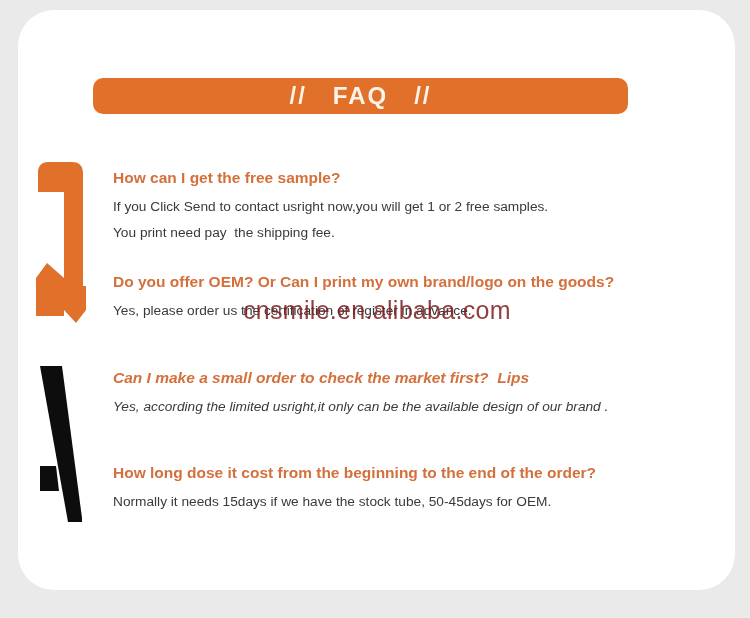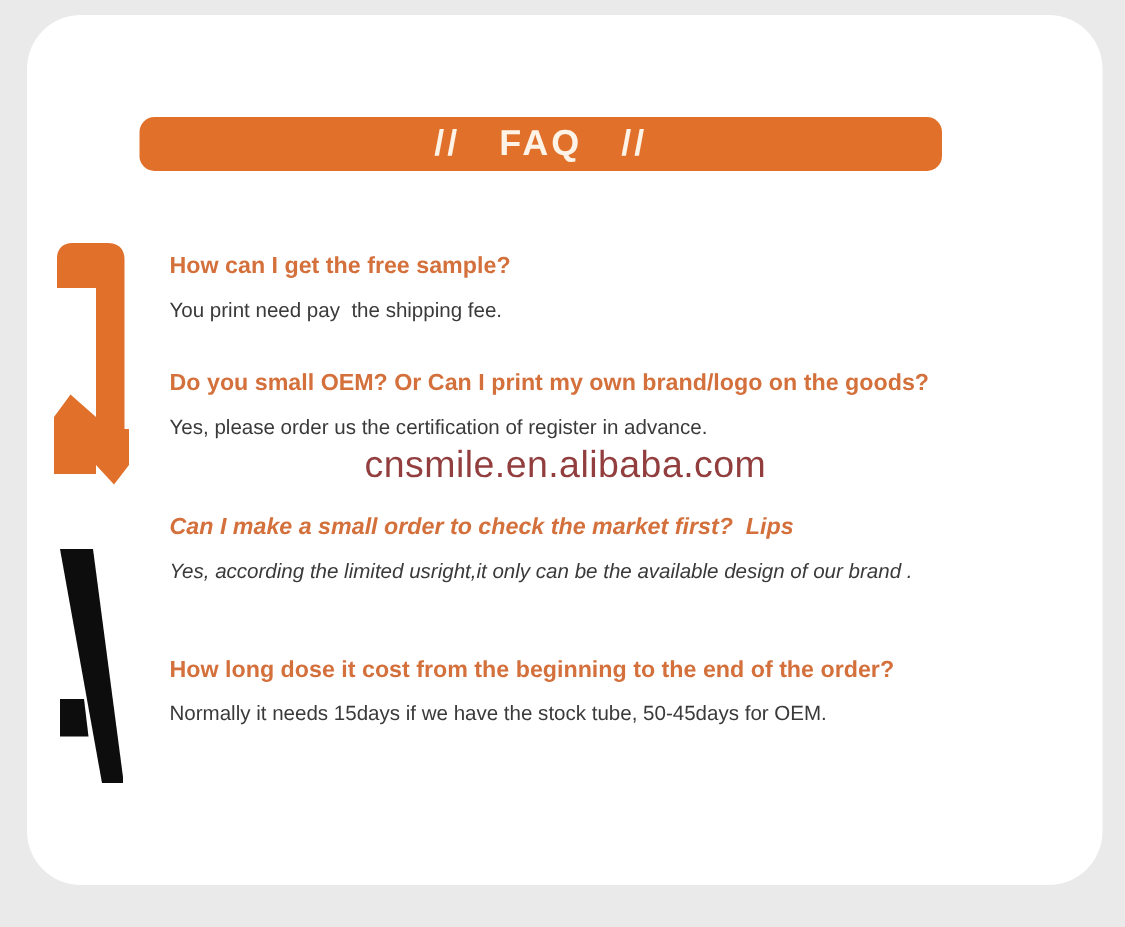"If you Click Send to" div.faq-a { html: none -> <div>If you Click Send to contact usright now,you will get 1 or 2 free samples.</div> }
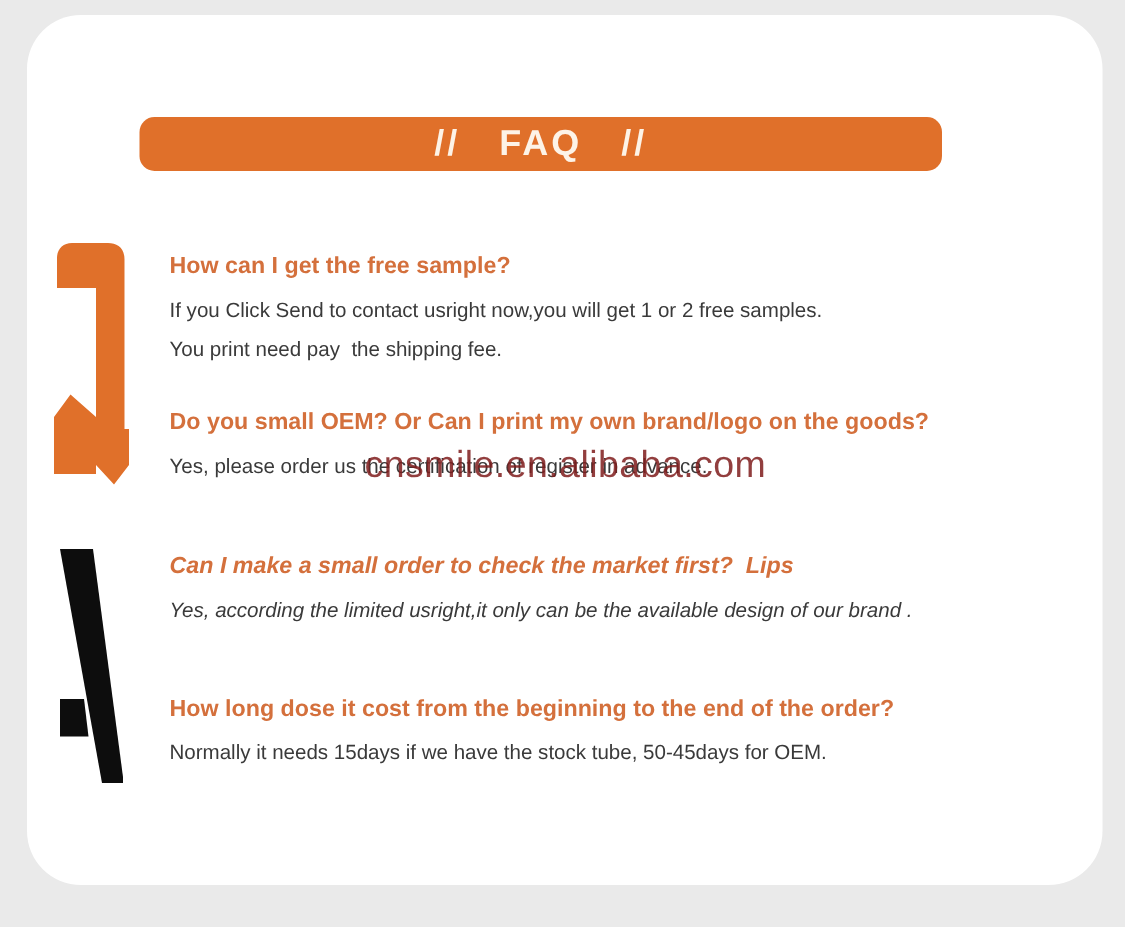"Do you small OEM? Or" div.faq-q { text: small -> offer }
